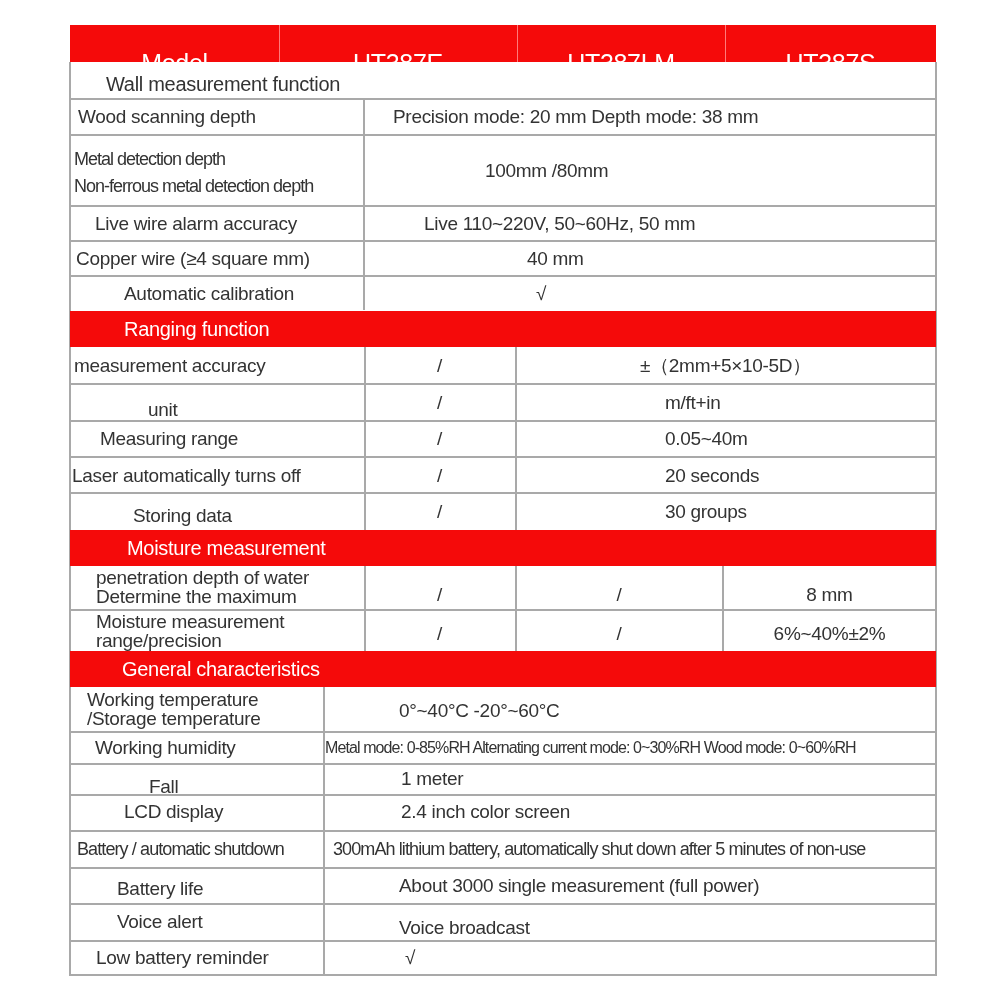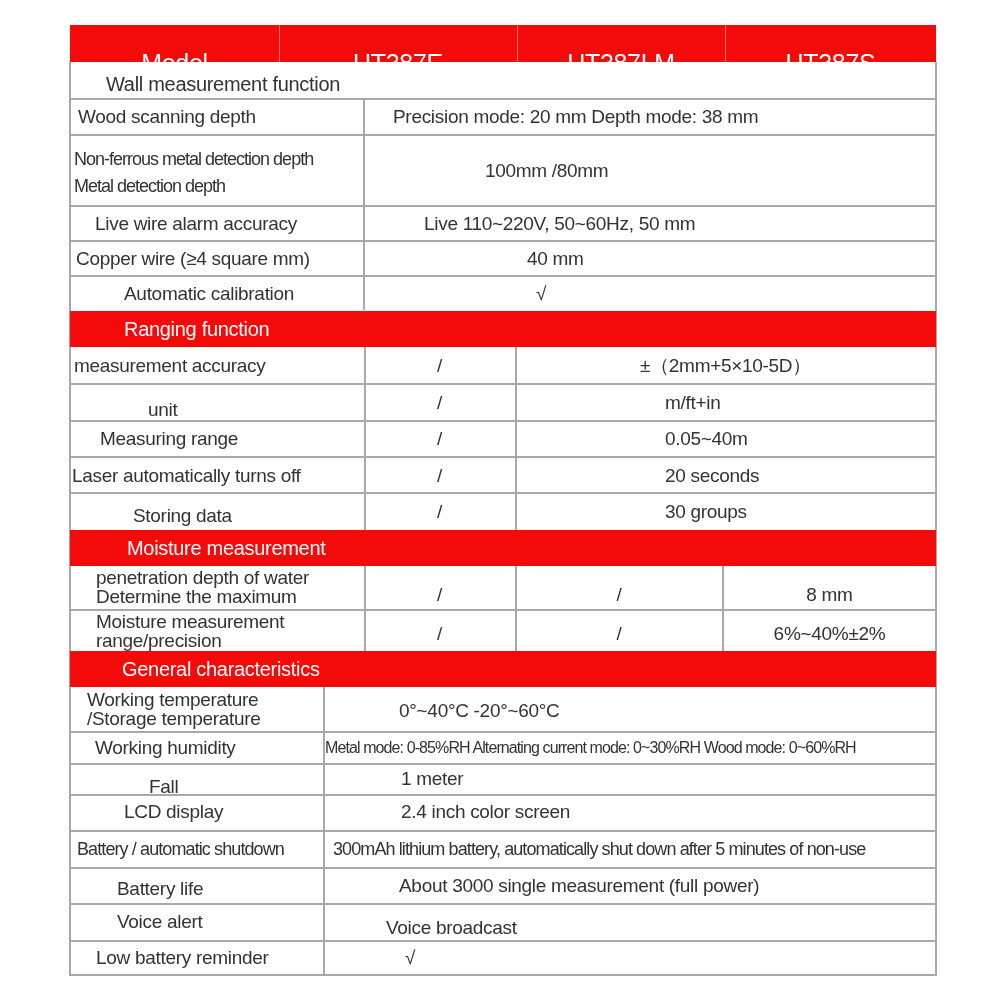"Non-ferrous metal detection depth" div { order: before "Metal detection depth" -> after "Metal detection depth" }
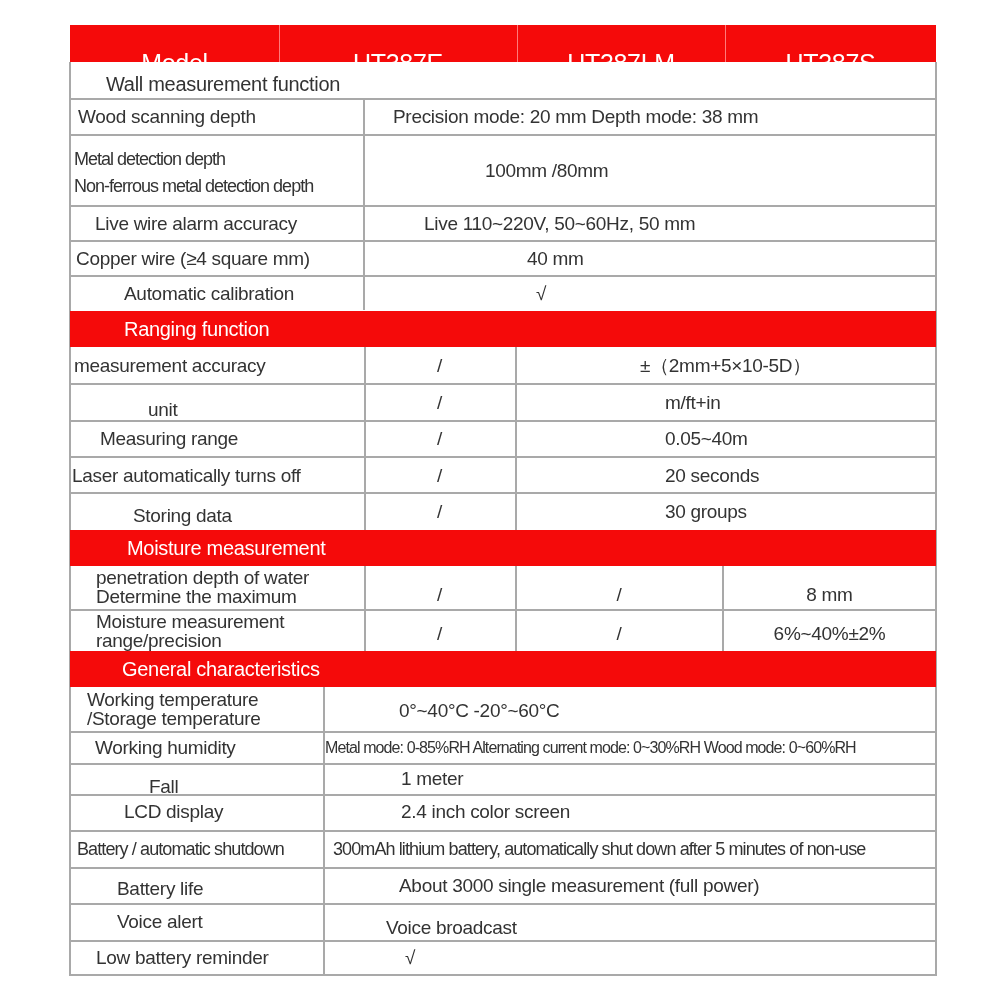"Voice broadcast" div.cell { left: 386px -> 399px }
